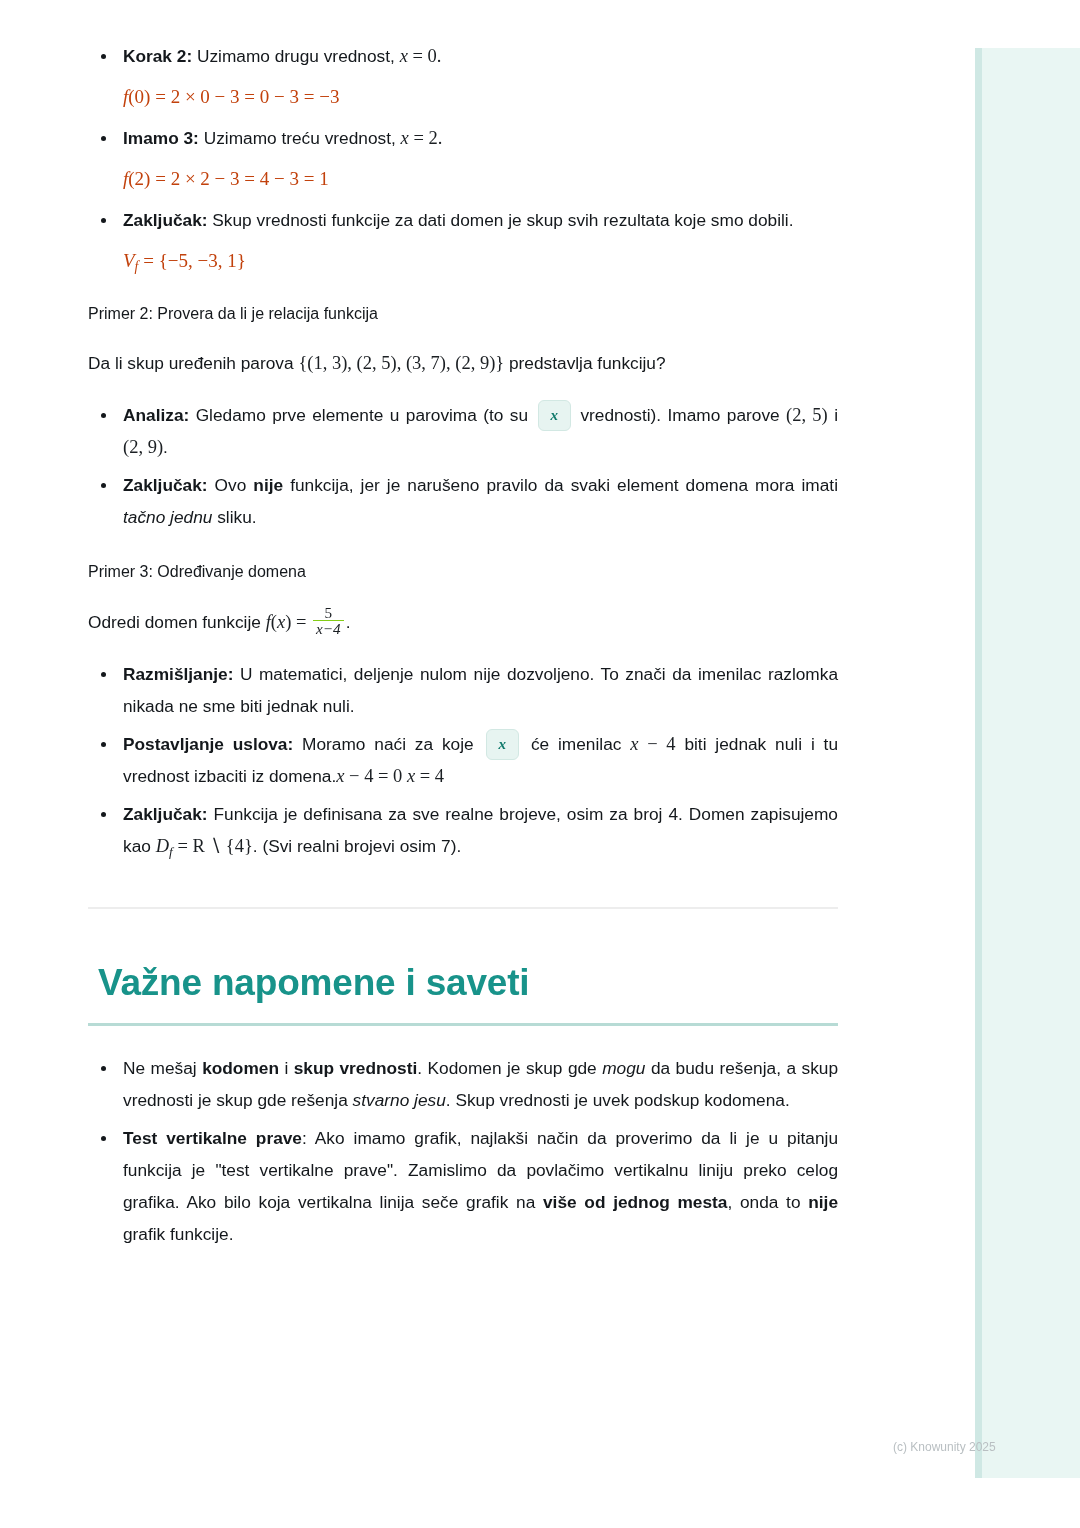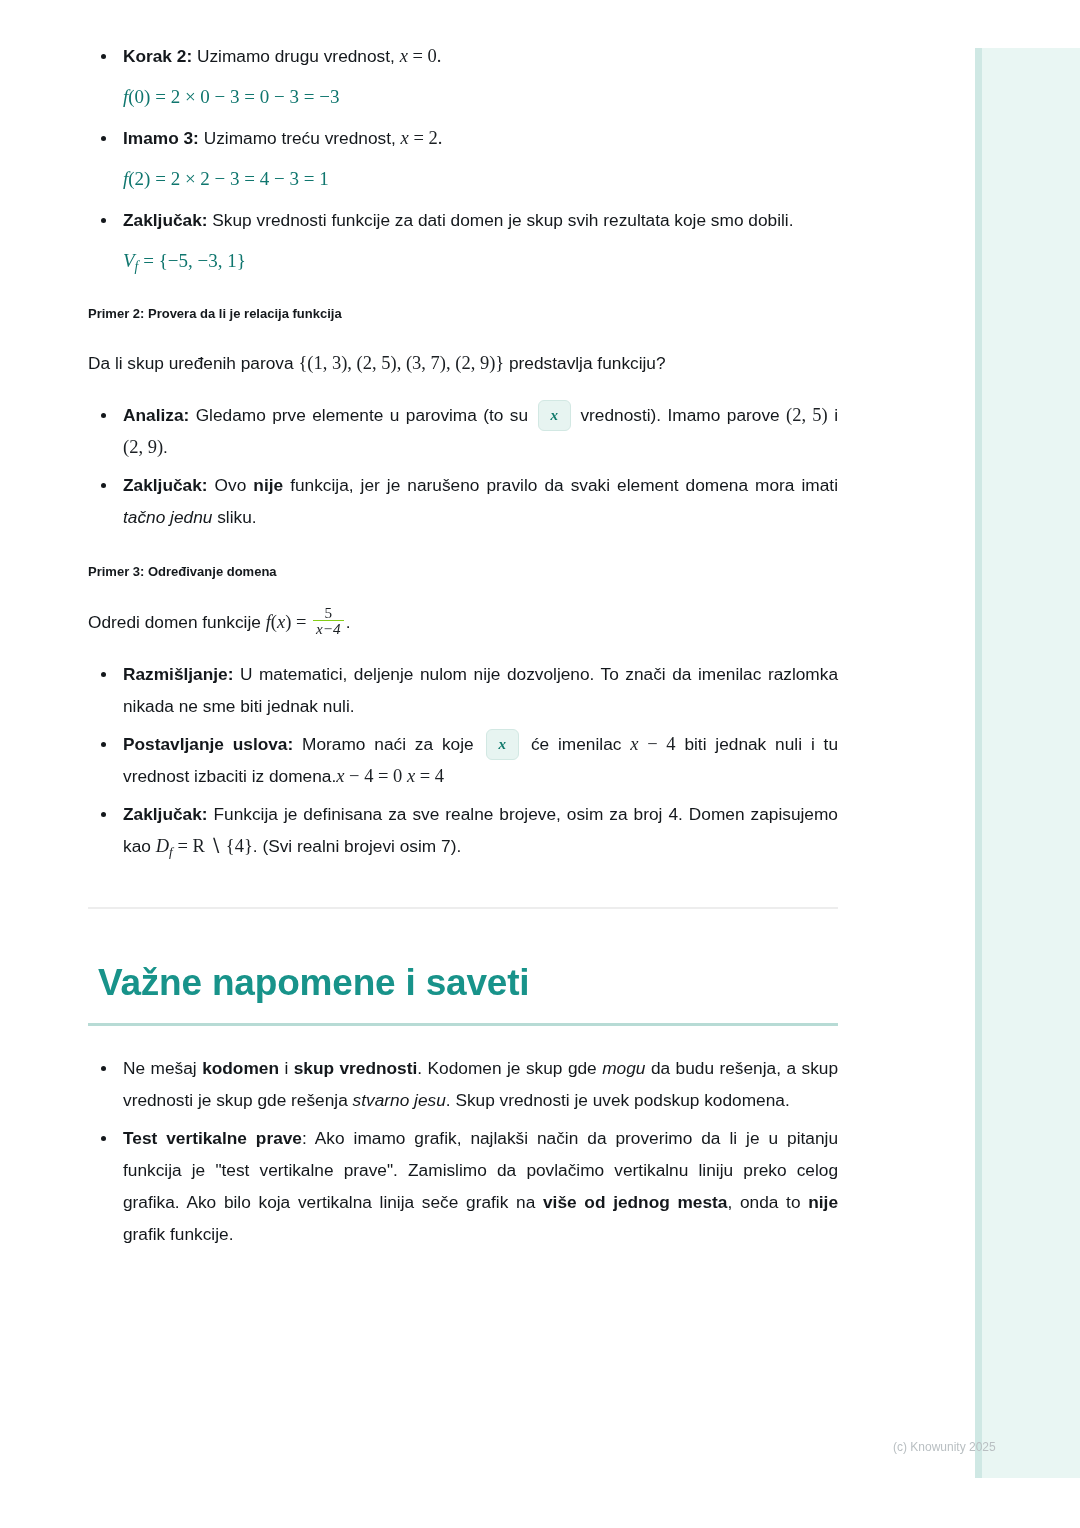"f(0) = 2 × 0" .eq-line { color: #0f766e -> #c2410c }
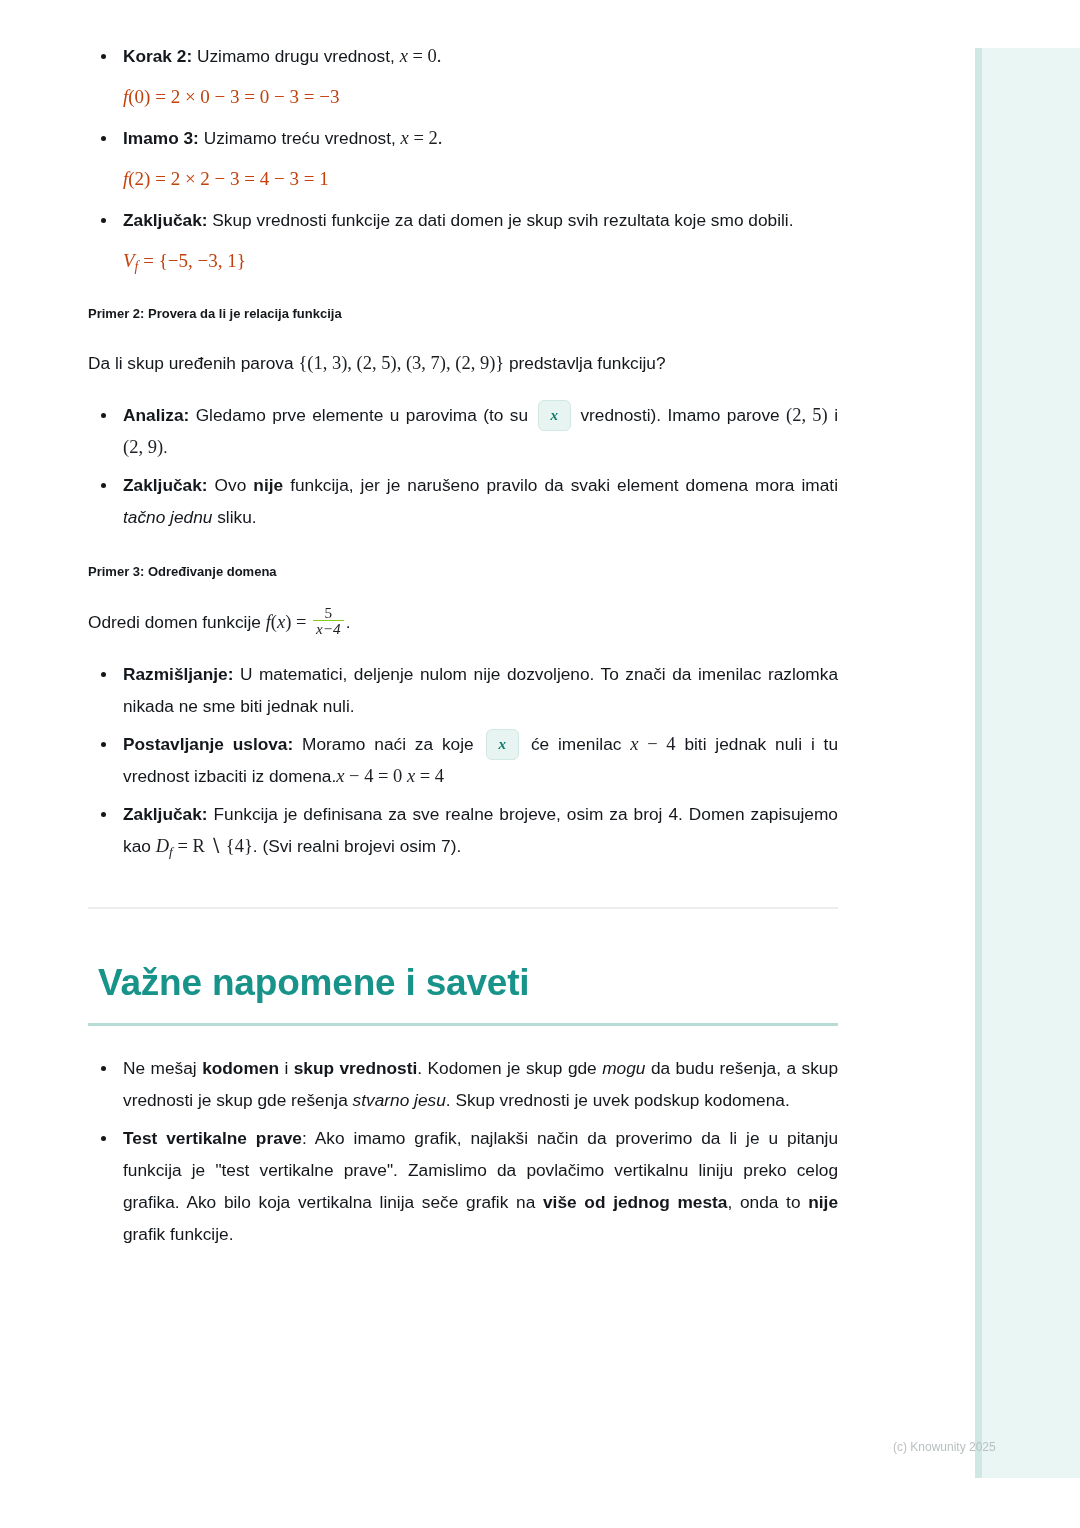"Primer 2: Provera da li" h3.example-title { font-size: 13px -> 16px; font-weight: bold -> normal }
